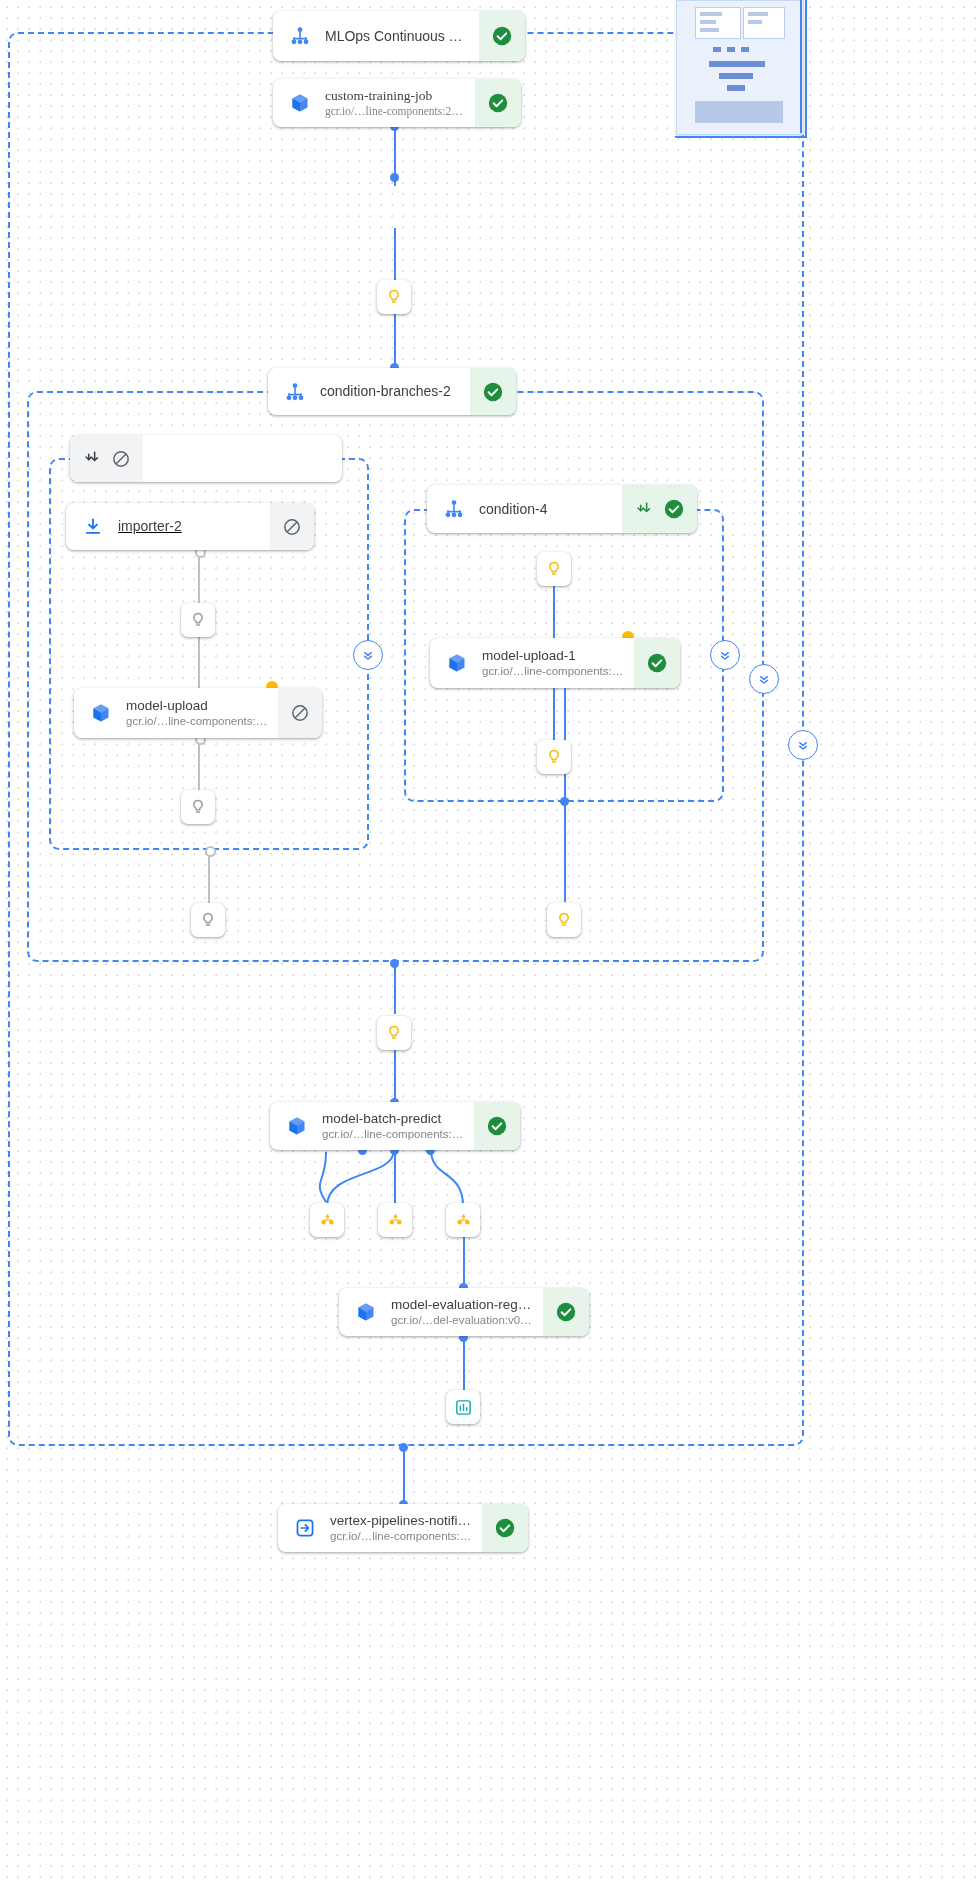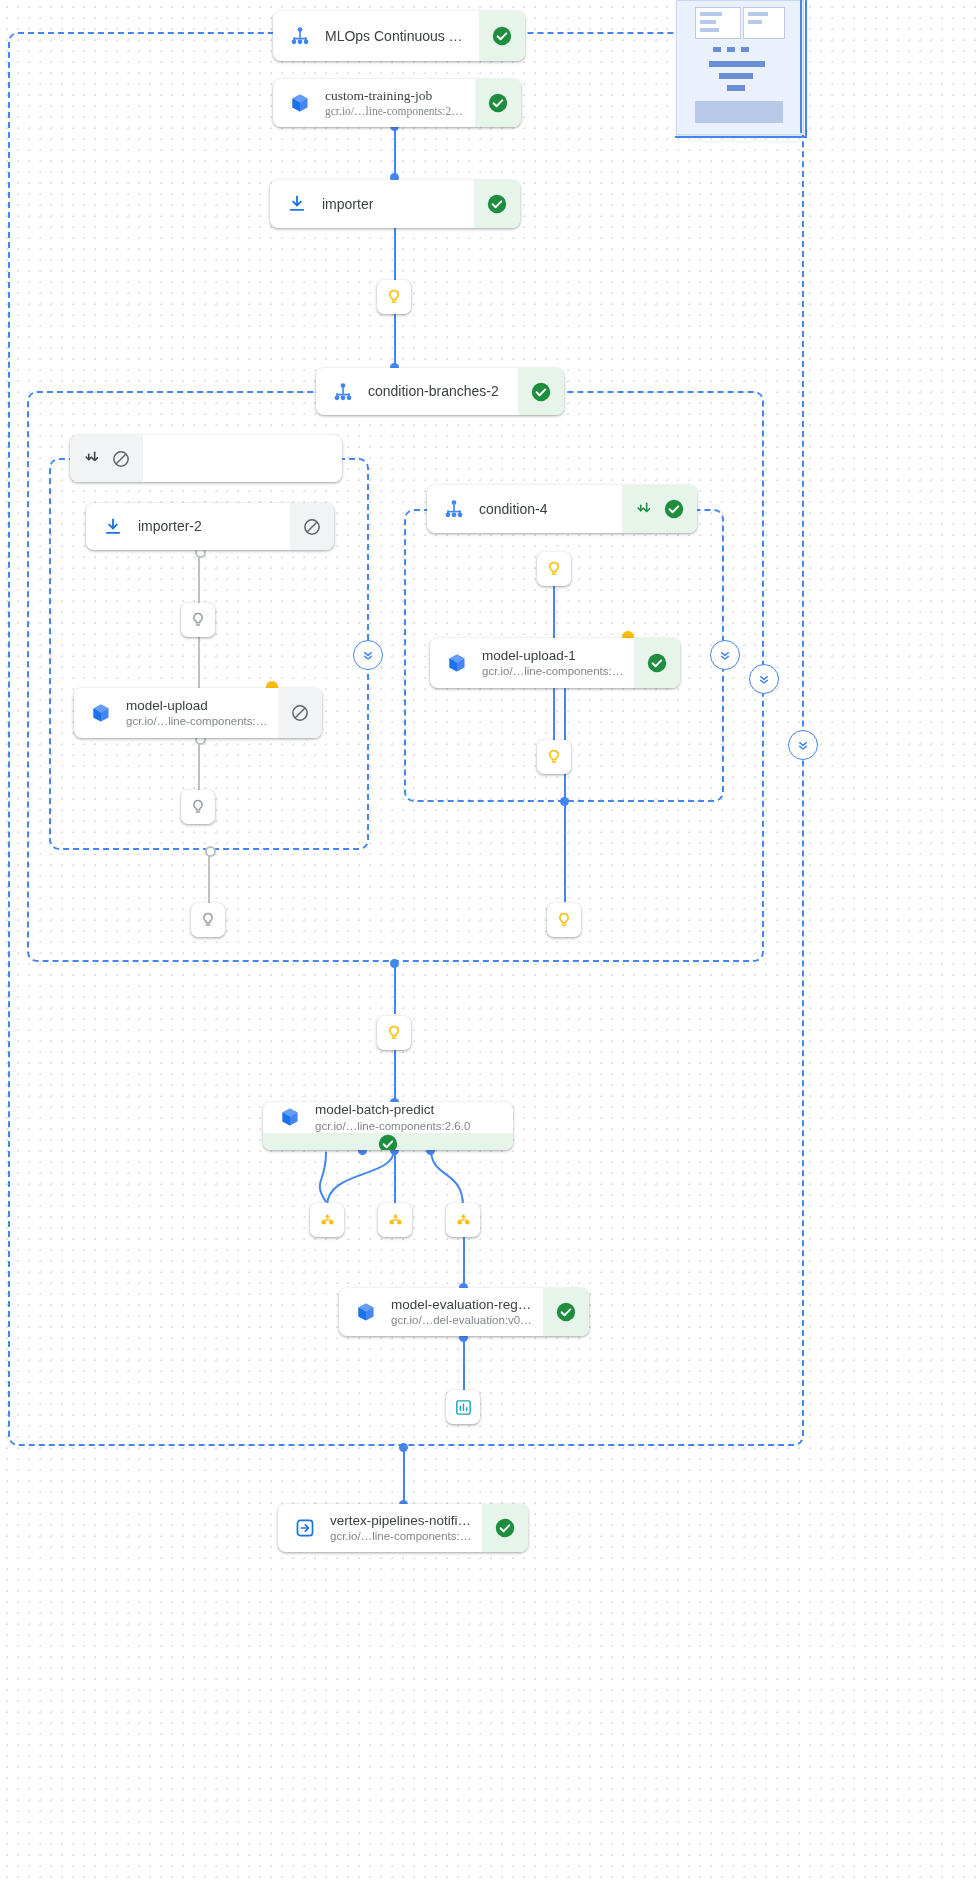"importer" div.node { html: <div> <div> <span> <svg> <path></path> <path></path> </svg> </span> <span> <span>importer</span> </span> </div> <div> <span> <svg> <circle></circle> <path></path> </svg> </span> </div> </div> -> none }
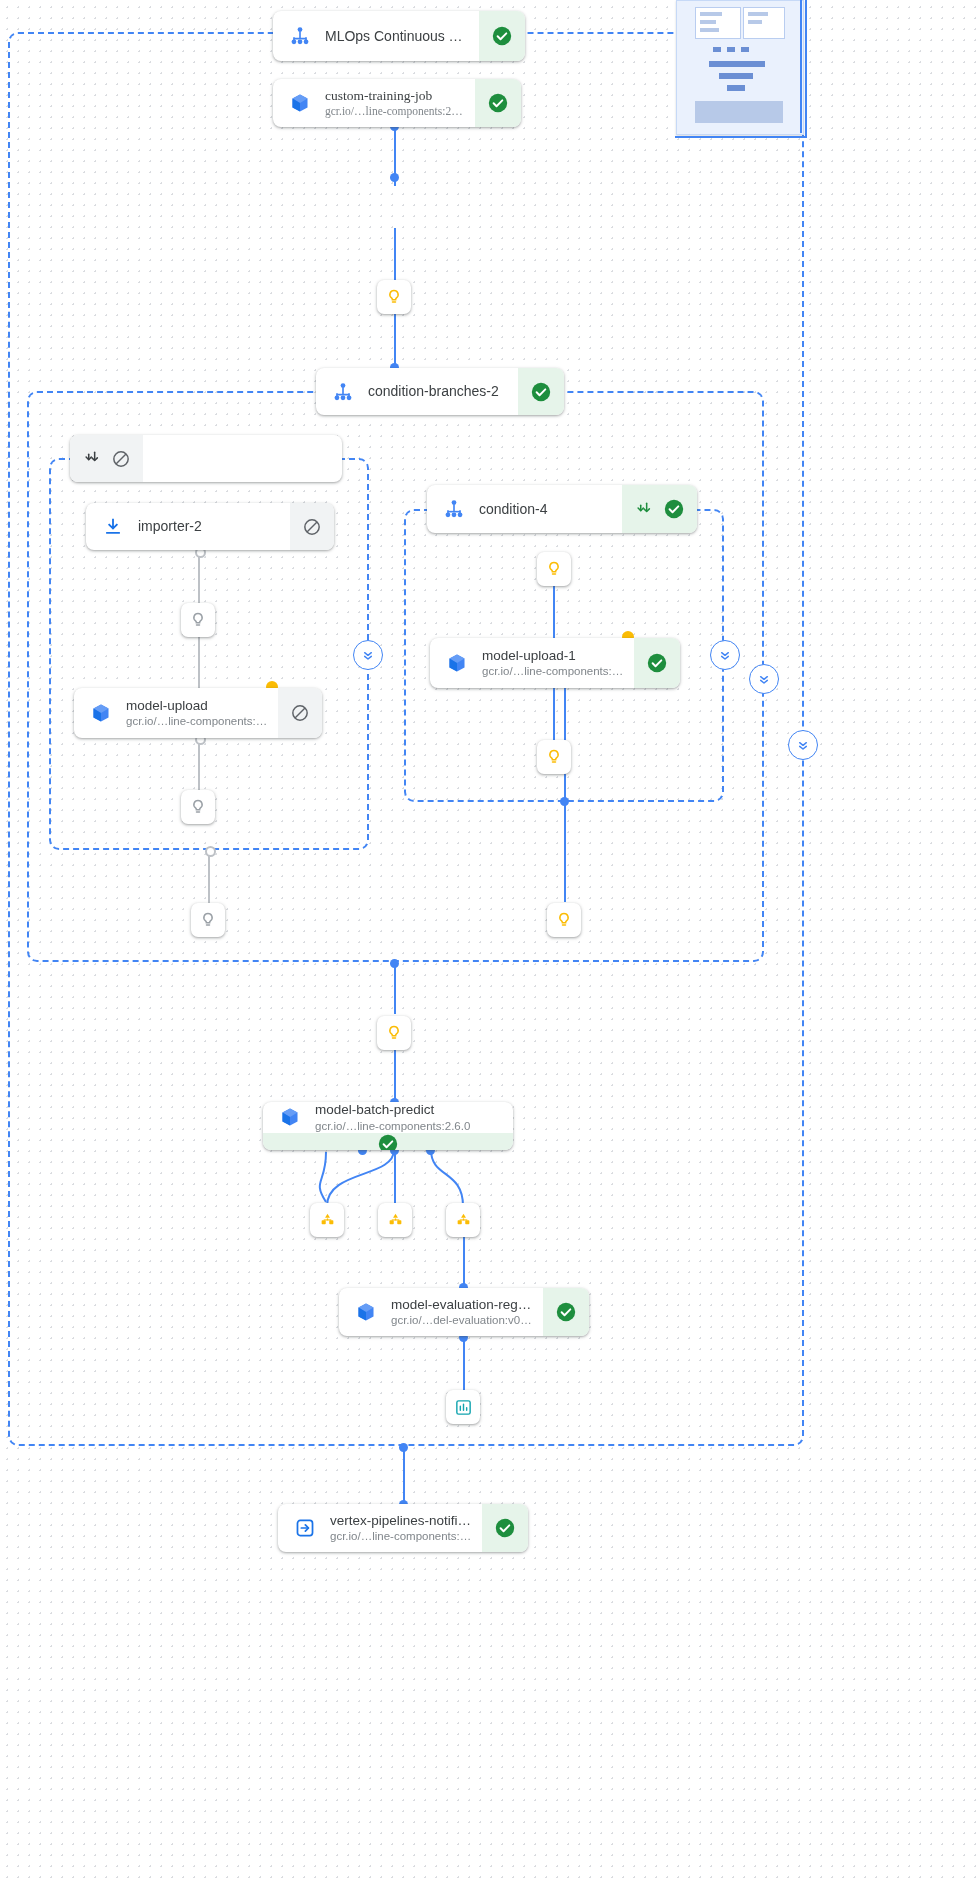"condition-branches-2" div.node { margin-left: 48px -> none }
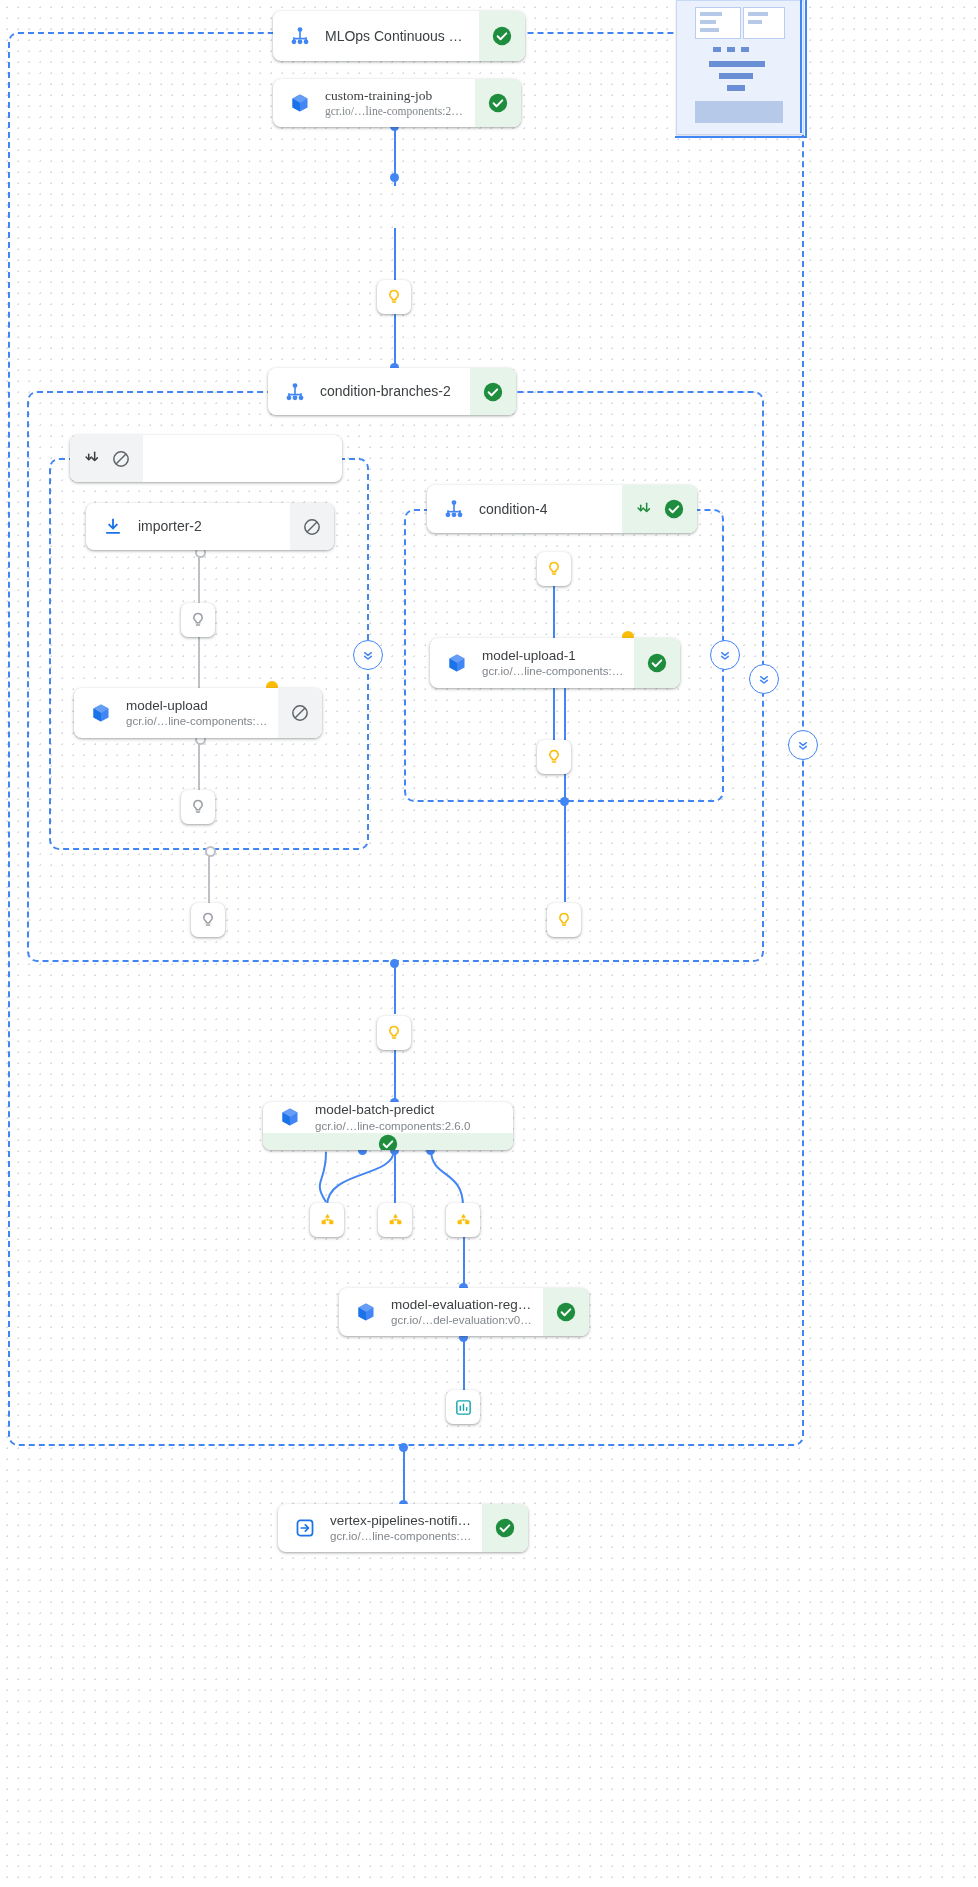"importer-2" div.node { left: 86px -> 66px; text-decoration: none -> underline }
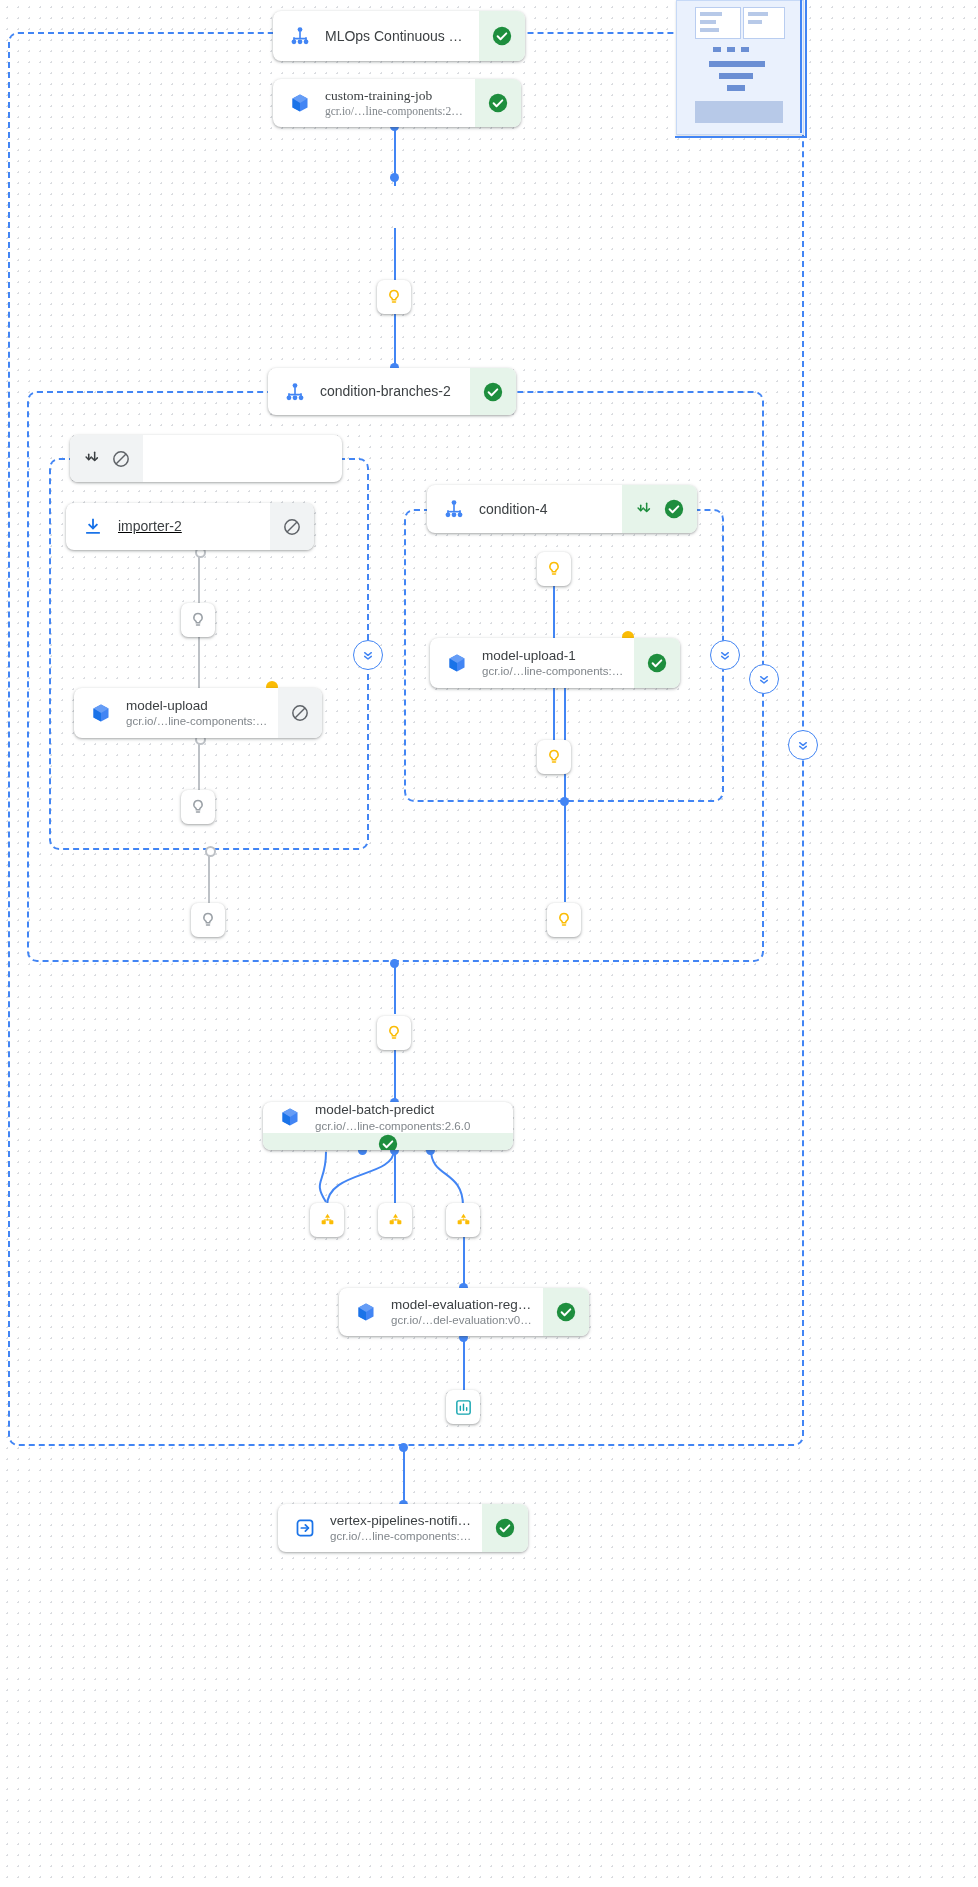"model-batch-predict" div.node { flex-direction: column -> none; left: 263px -> 270px }
